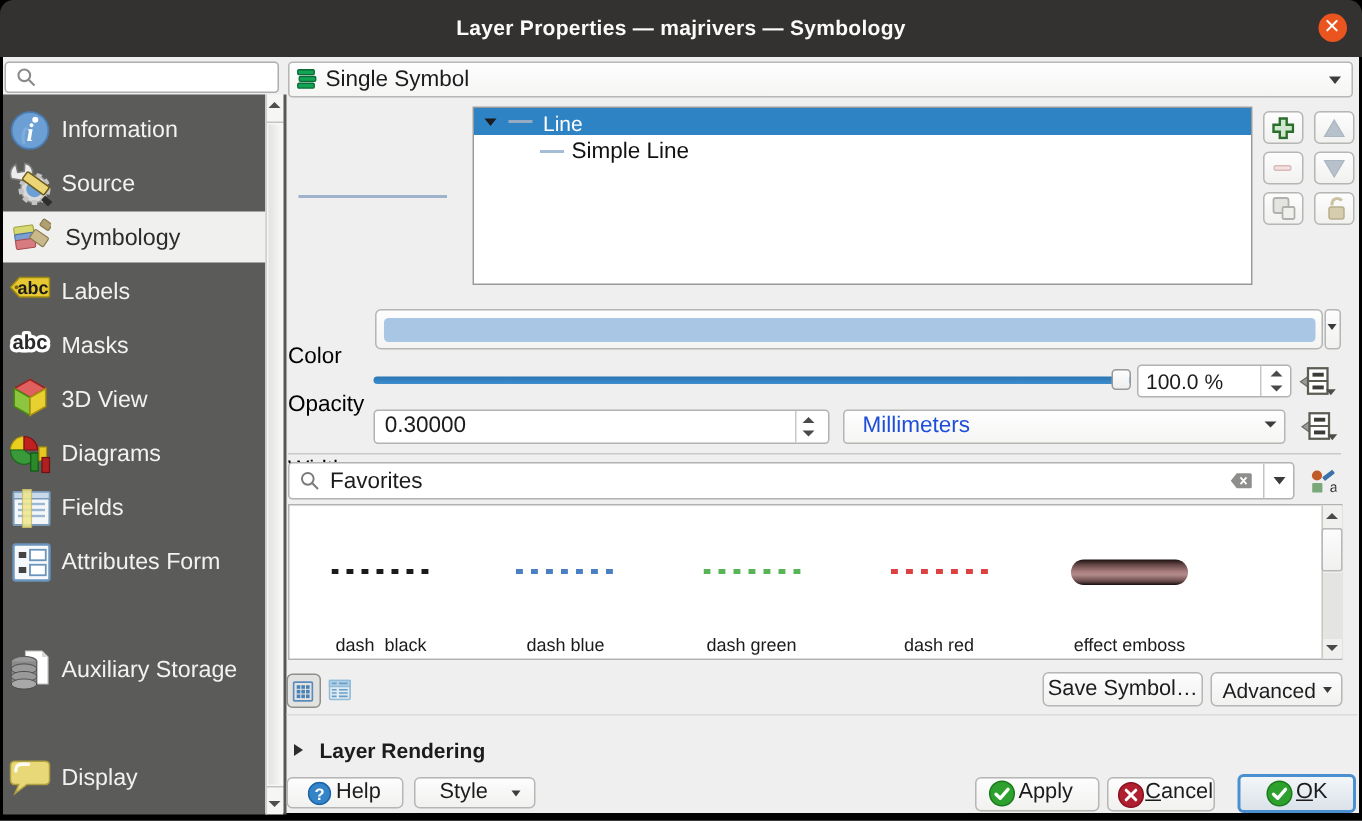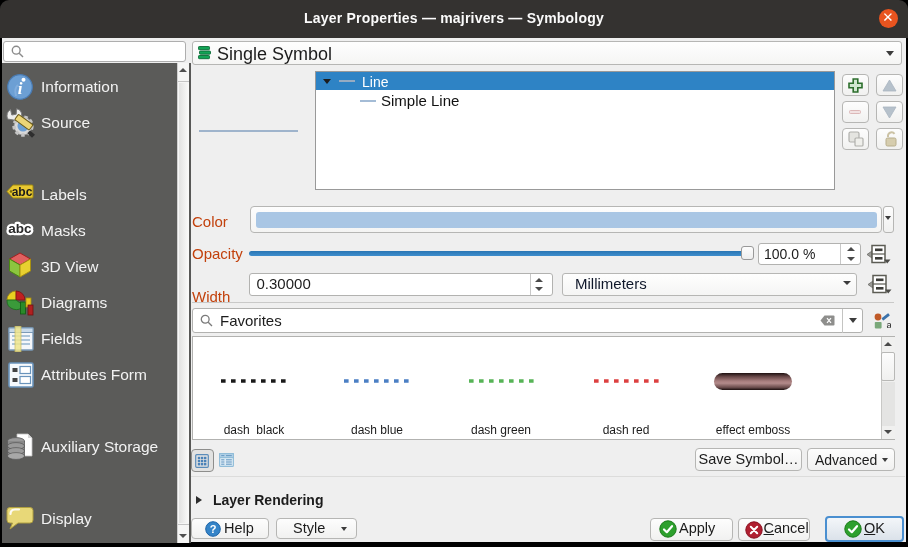"Single Symbol" div.ab { font-size: 18px -> 15px }
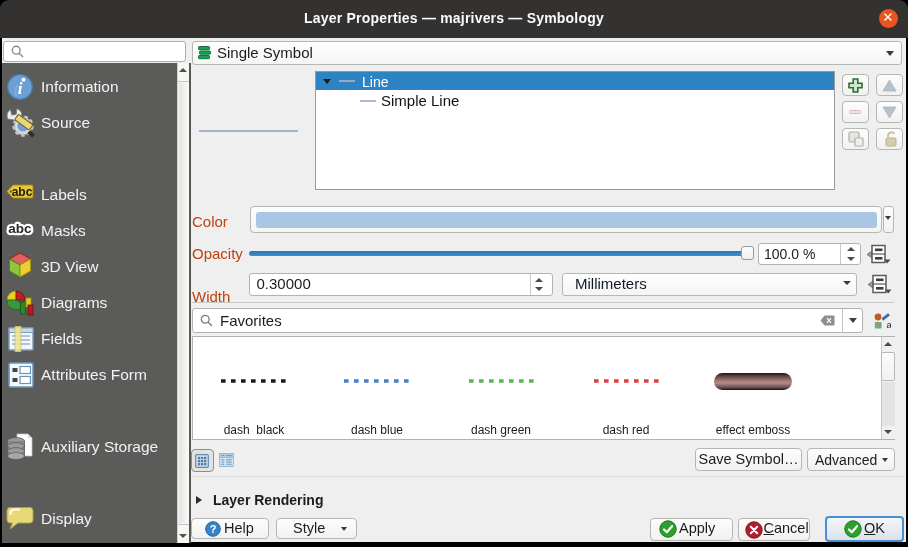"Symbology" div.ab { html: none -> <div> <svg> <g> <rect></rect> <rect></rect> <rect></rect> </g> <rect></rect> <rect></rect> </svg> <div>Symbology</div> </div> }
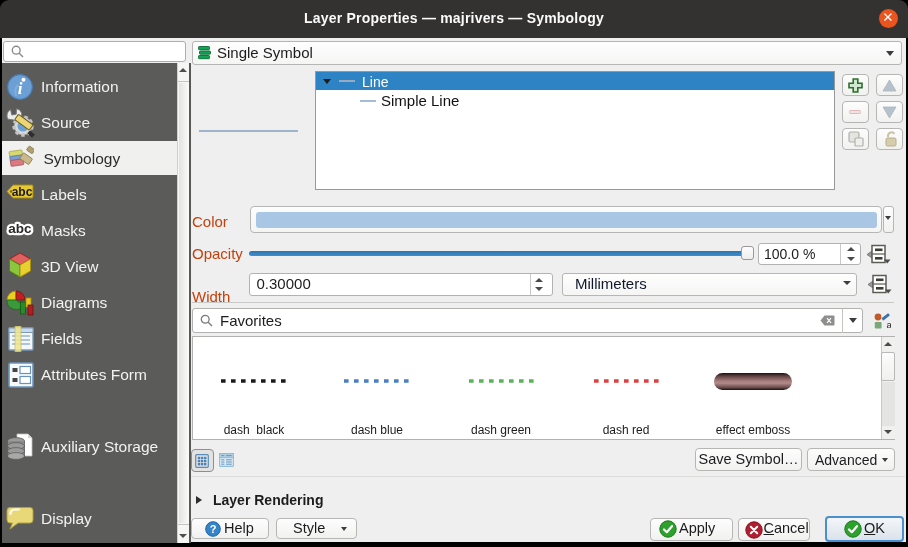"Color" .lbl { color: #c2410c -> #000000; margin-top: none -> 16px }
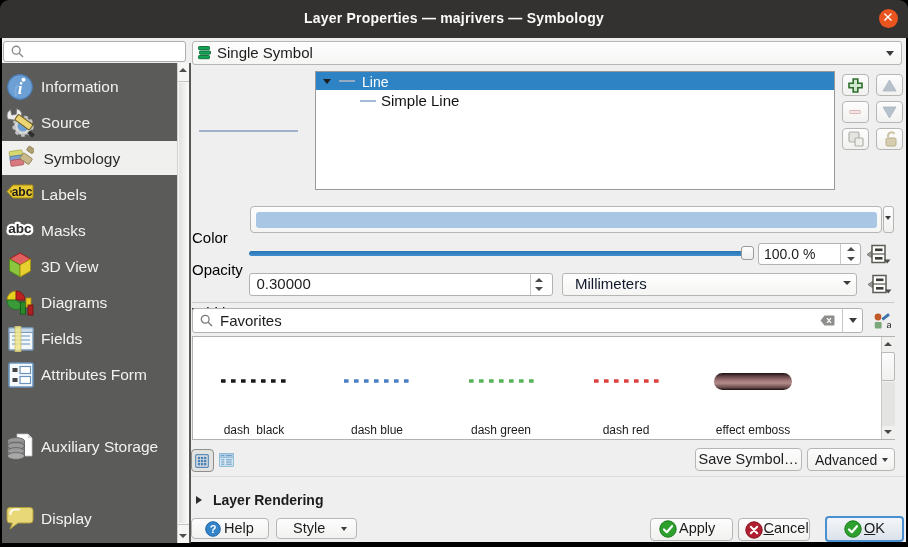"Millimeters" div.ab { color: #0f172a -> #1d4ed8 }
